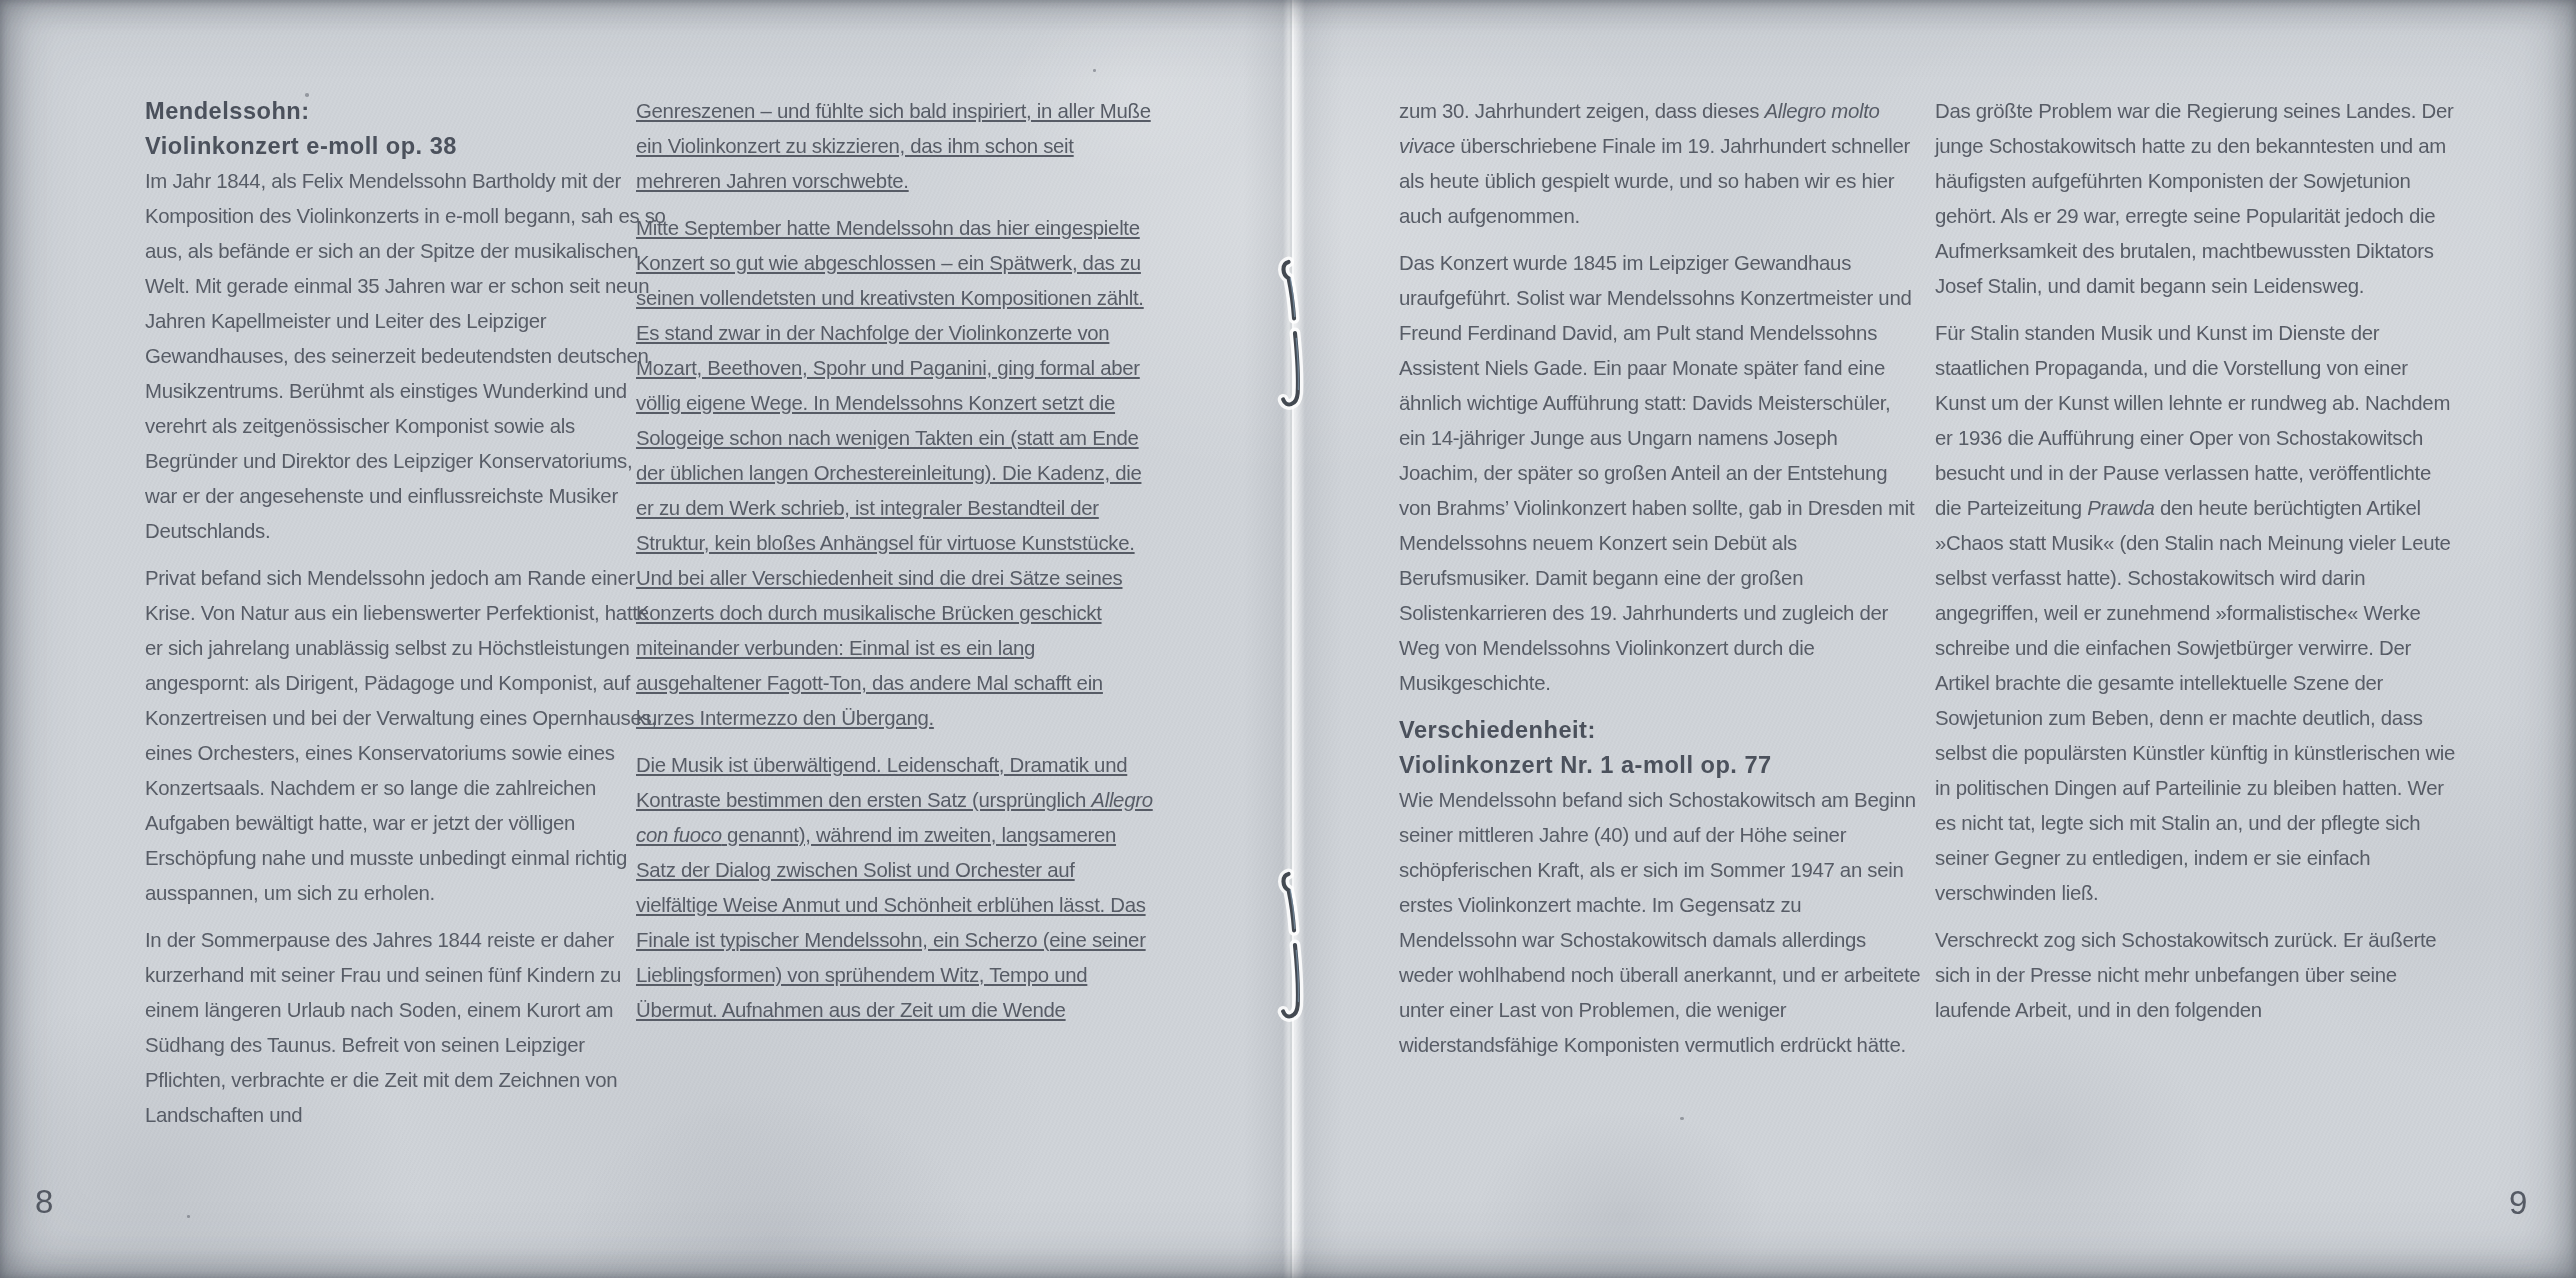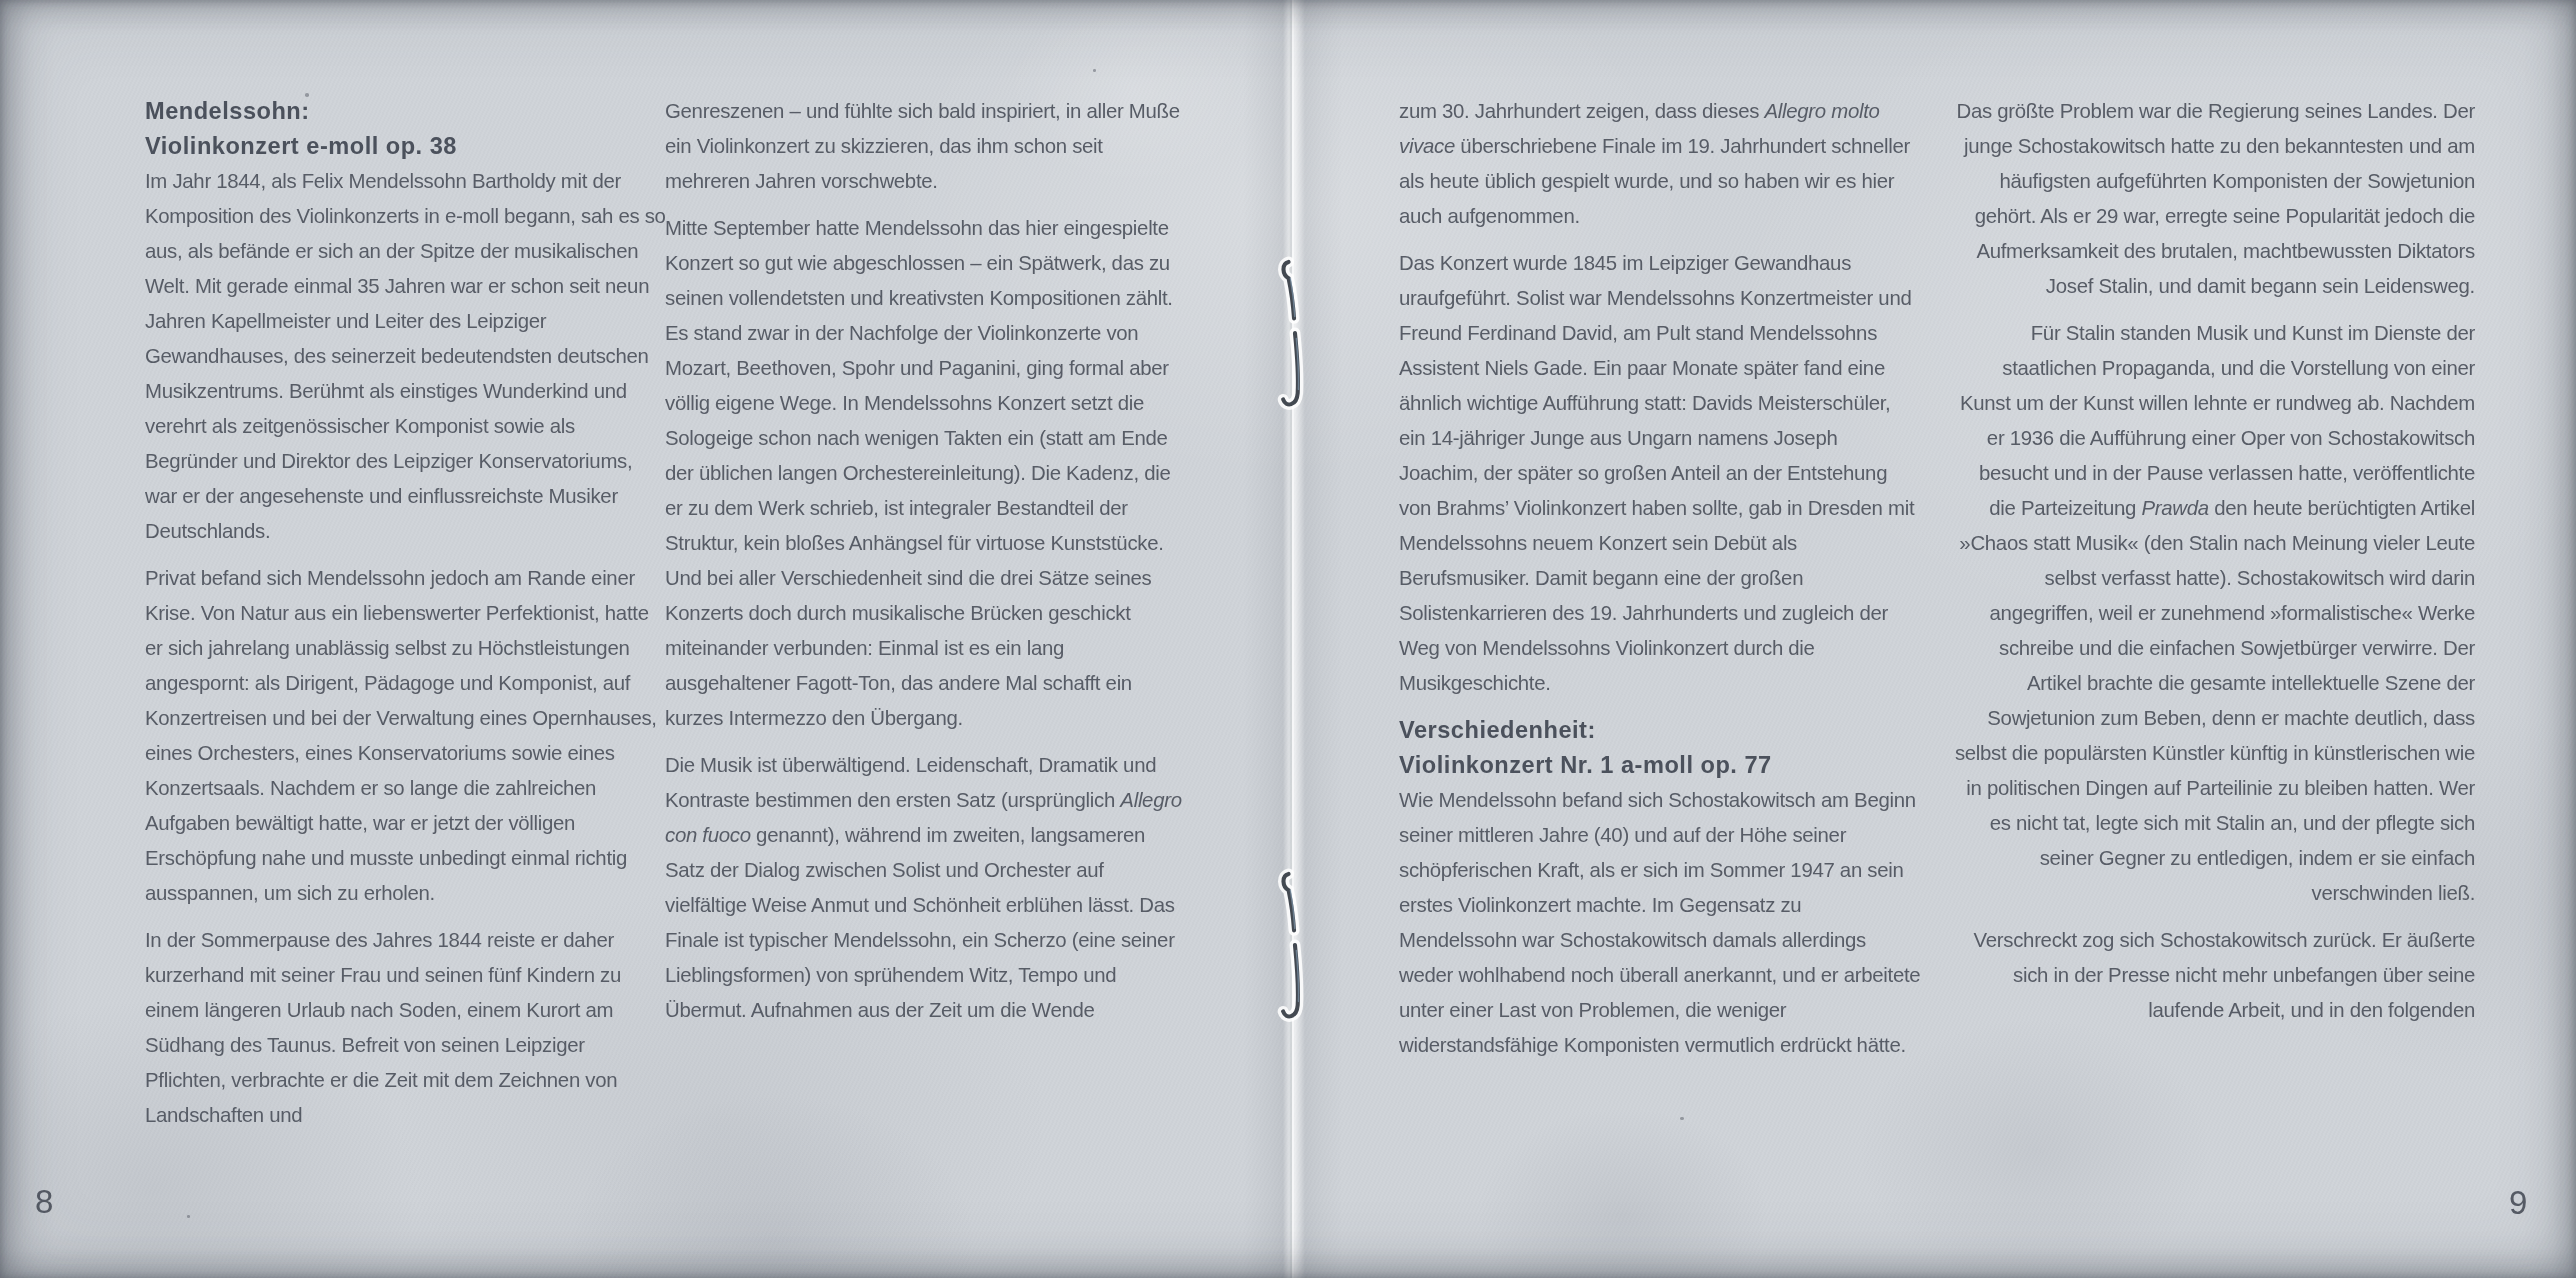"Genreszenen – und fühlte sich" .col-2 { left: 665px -> 636px; text-decoration: none -> underline }
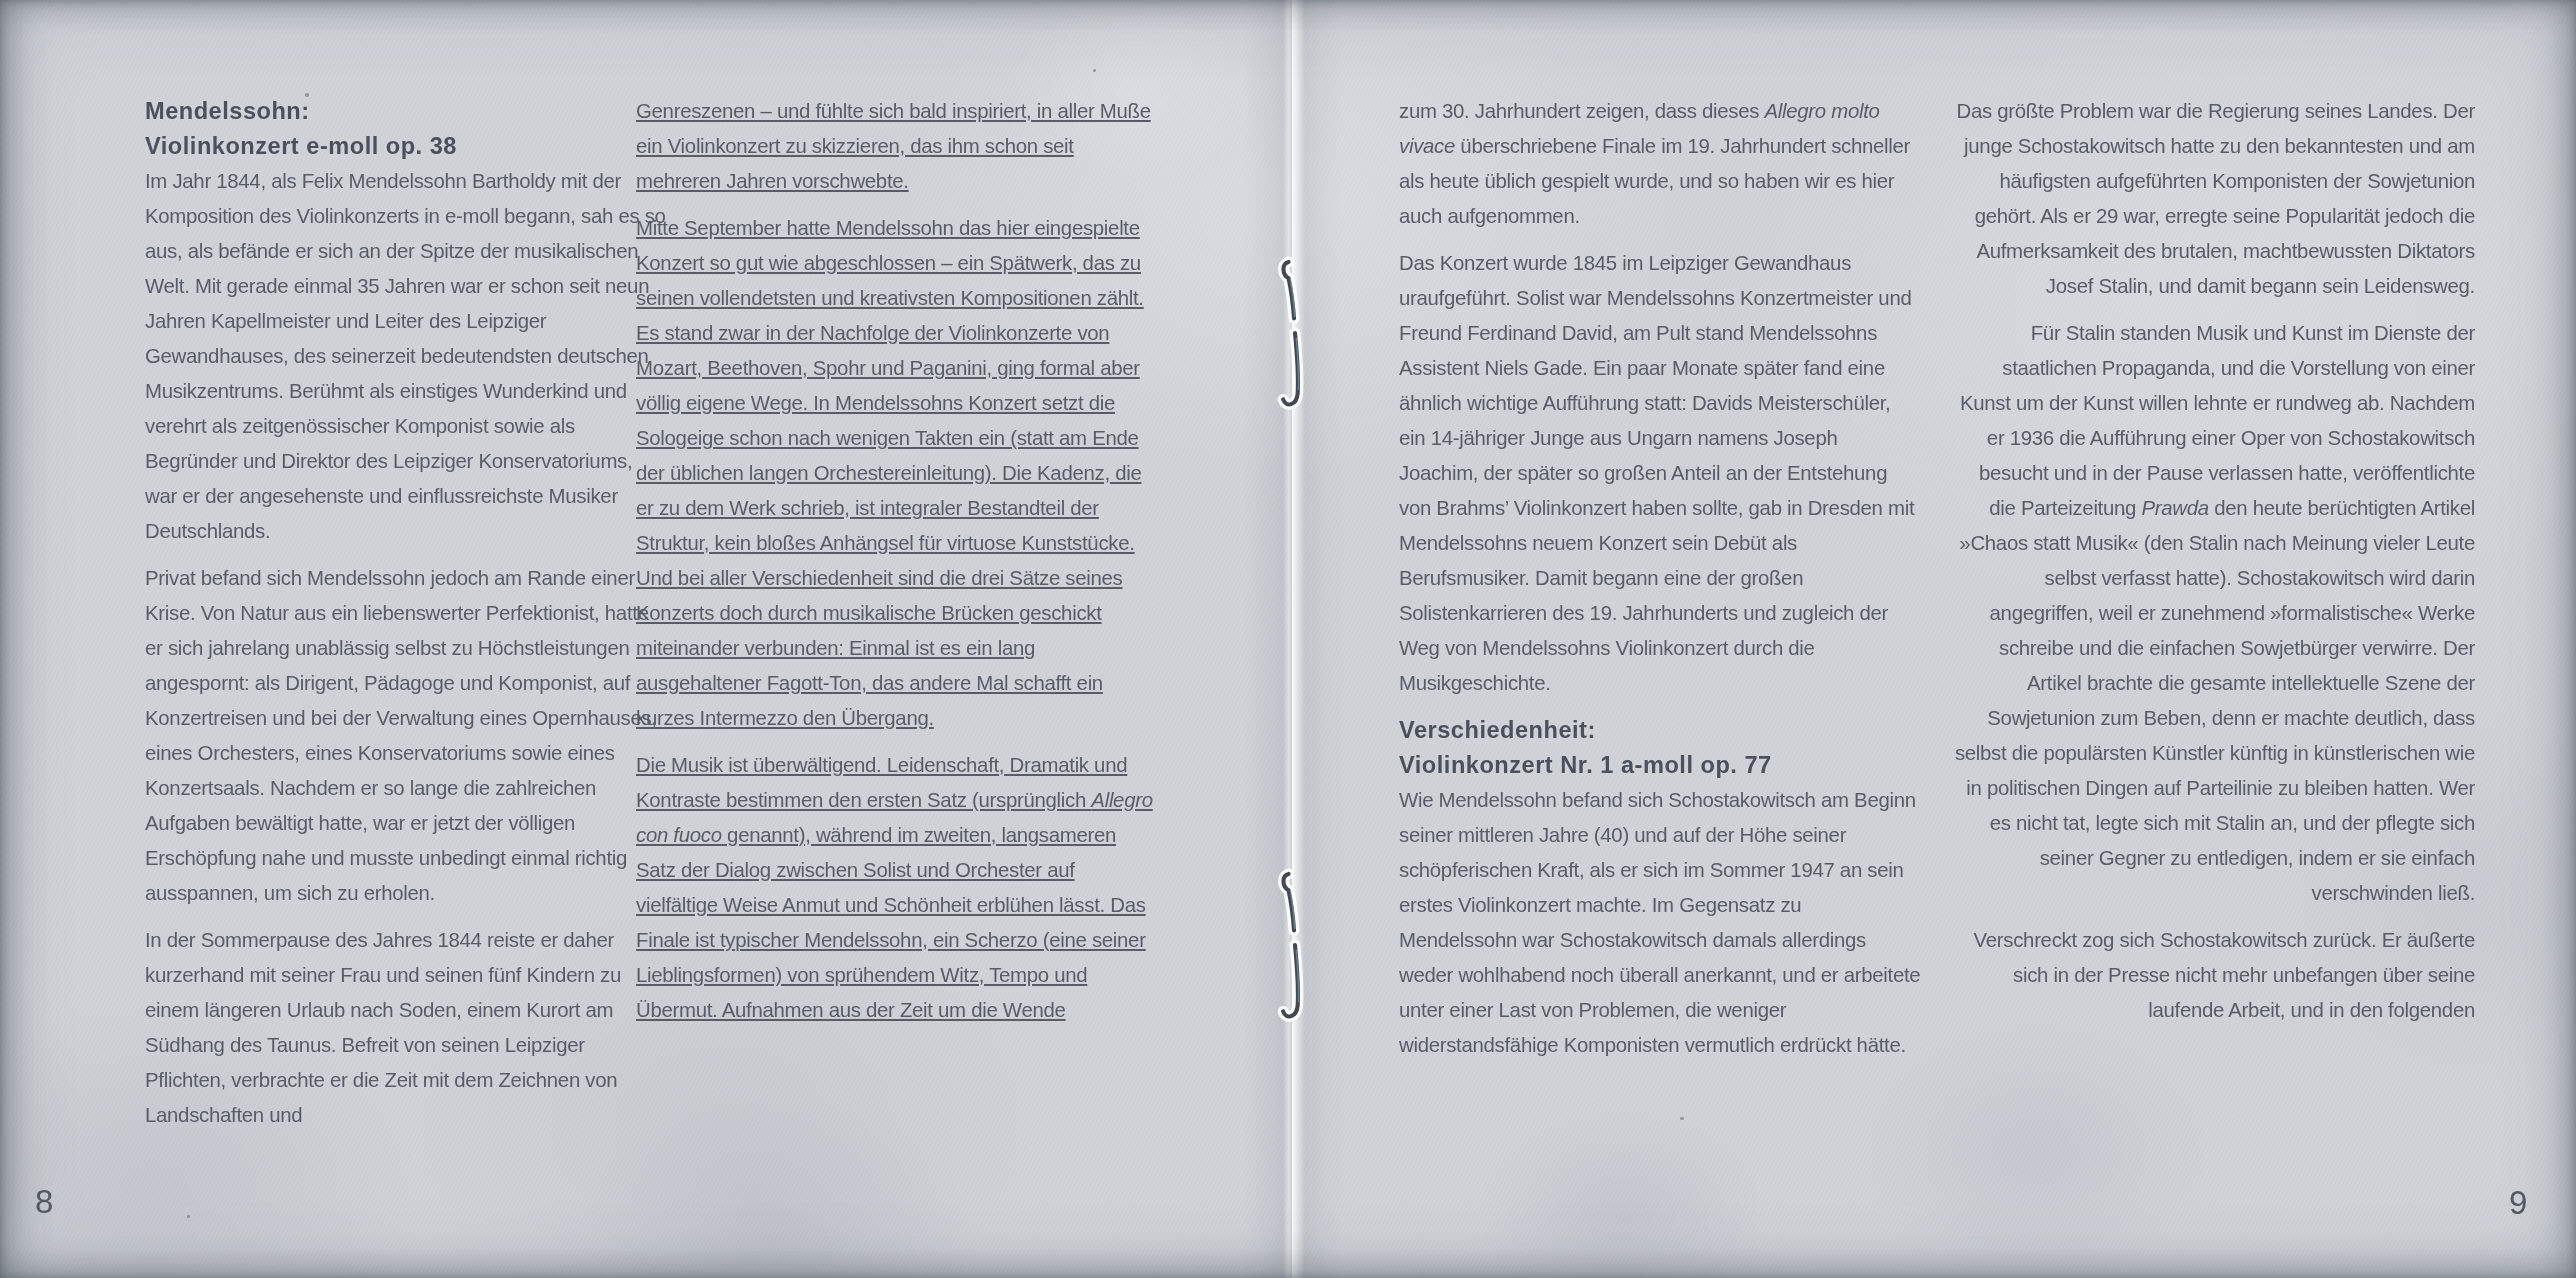"Das größte Problem war die" .col-4 { left: 664px -> 647px; text-align: right -> none }
